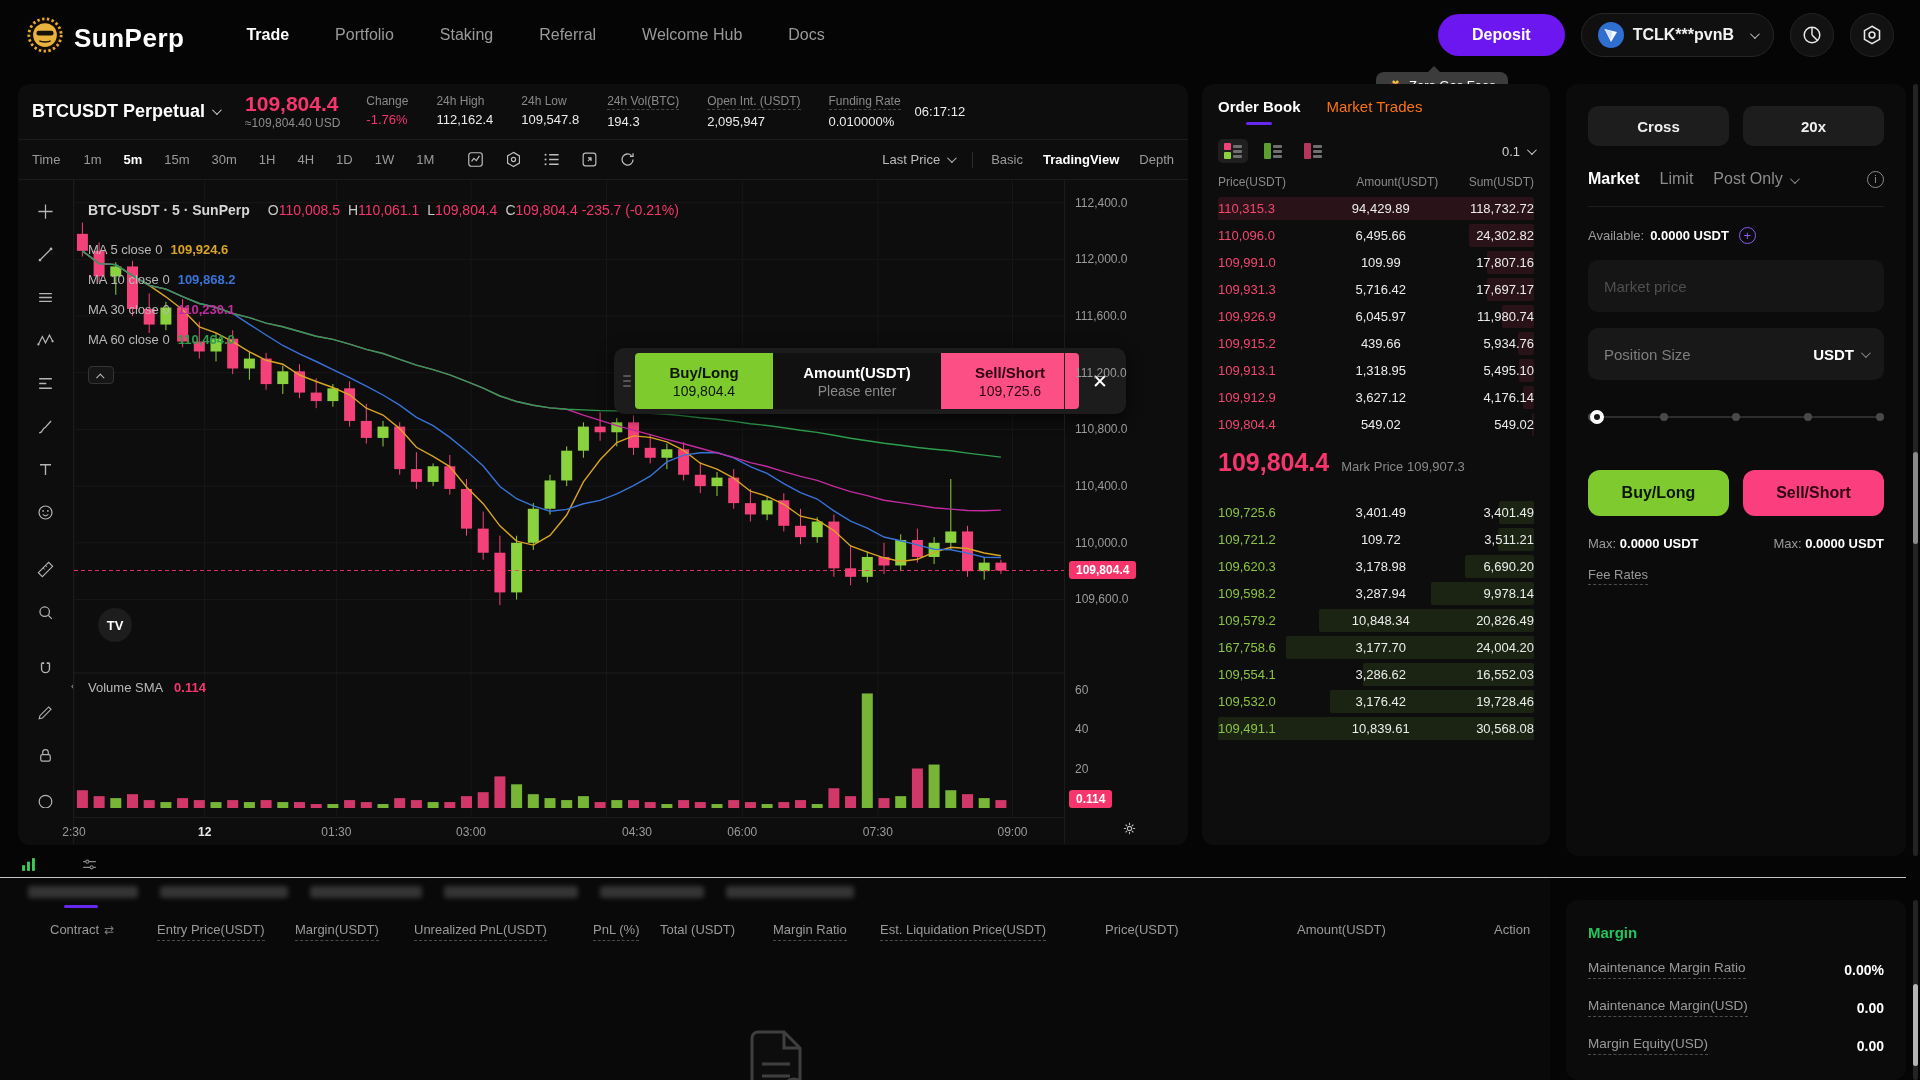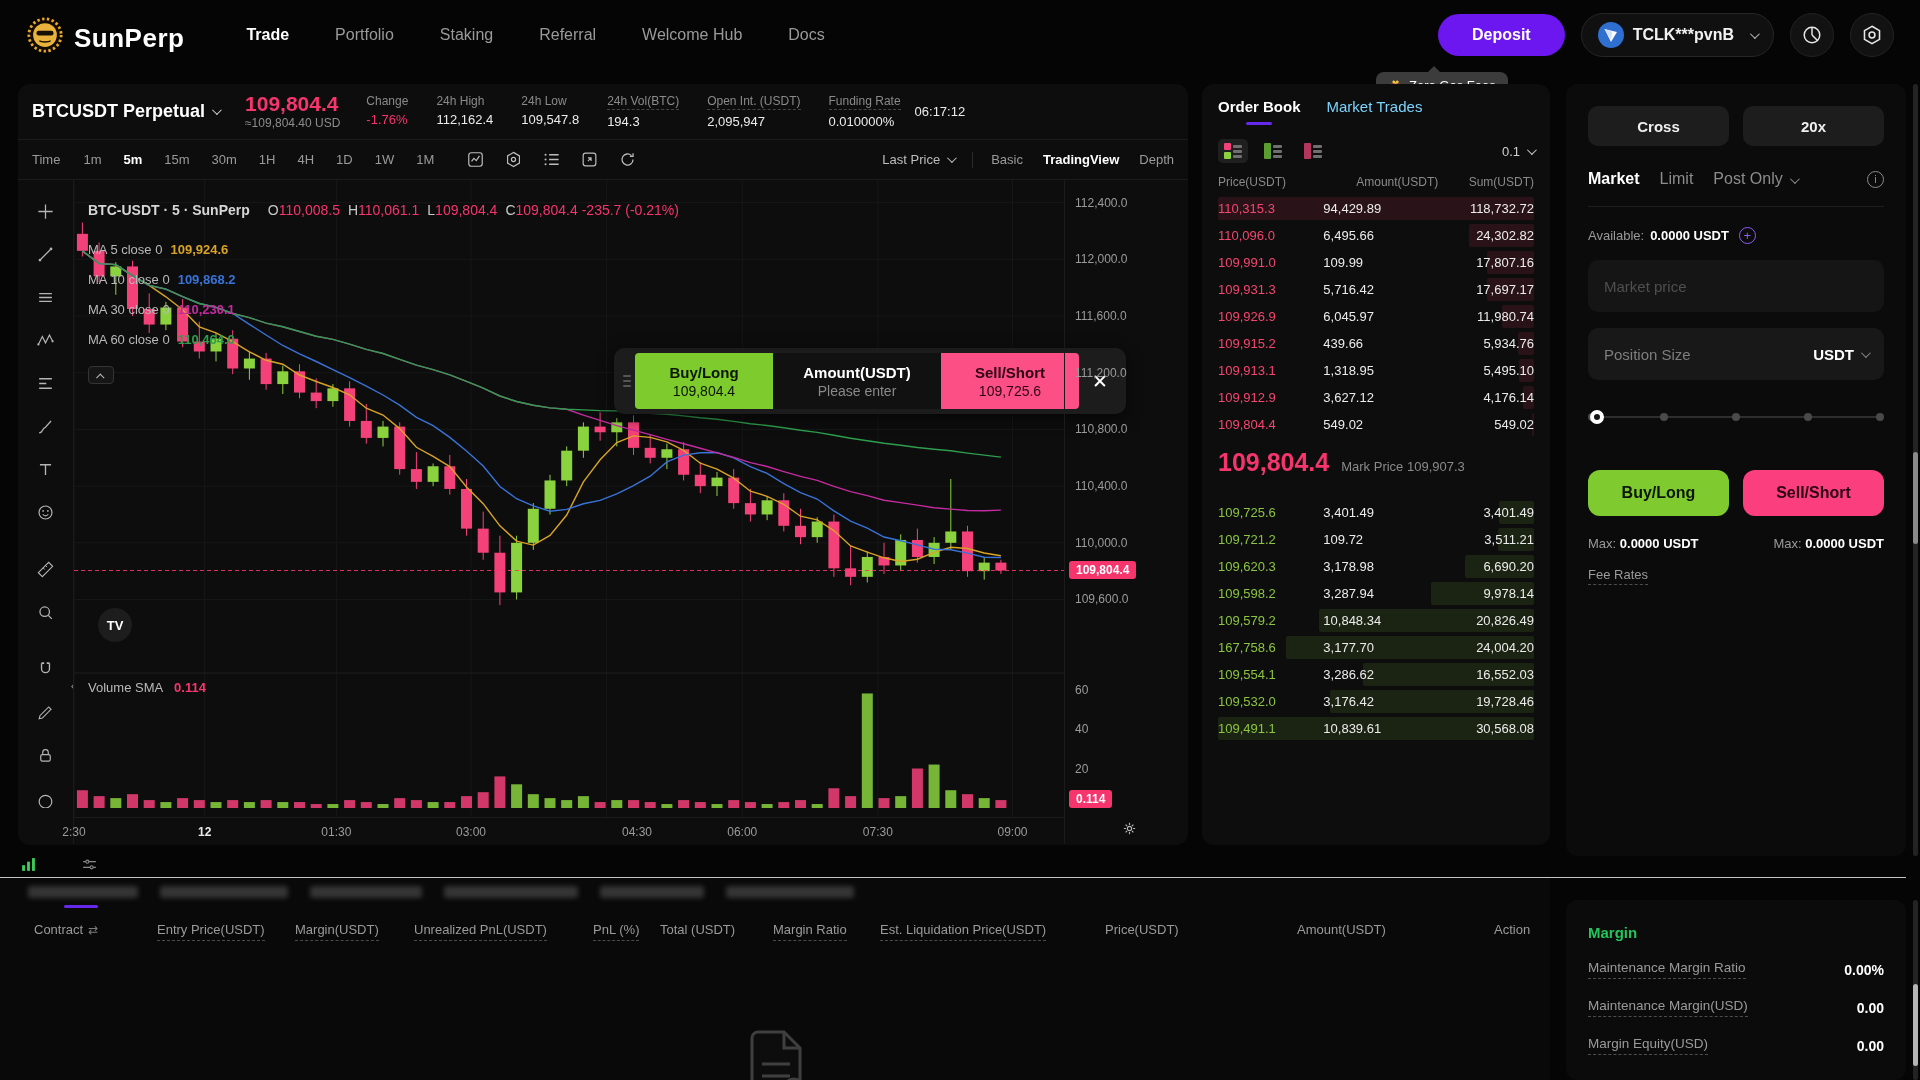"Market Trades" .ob-tab { color: #7dd3fc -> #f97316 }
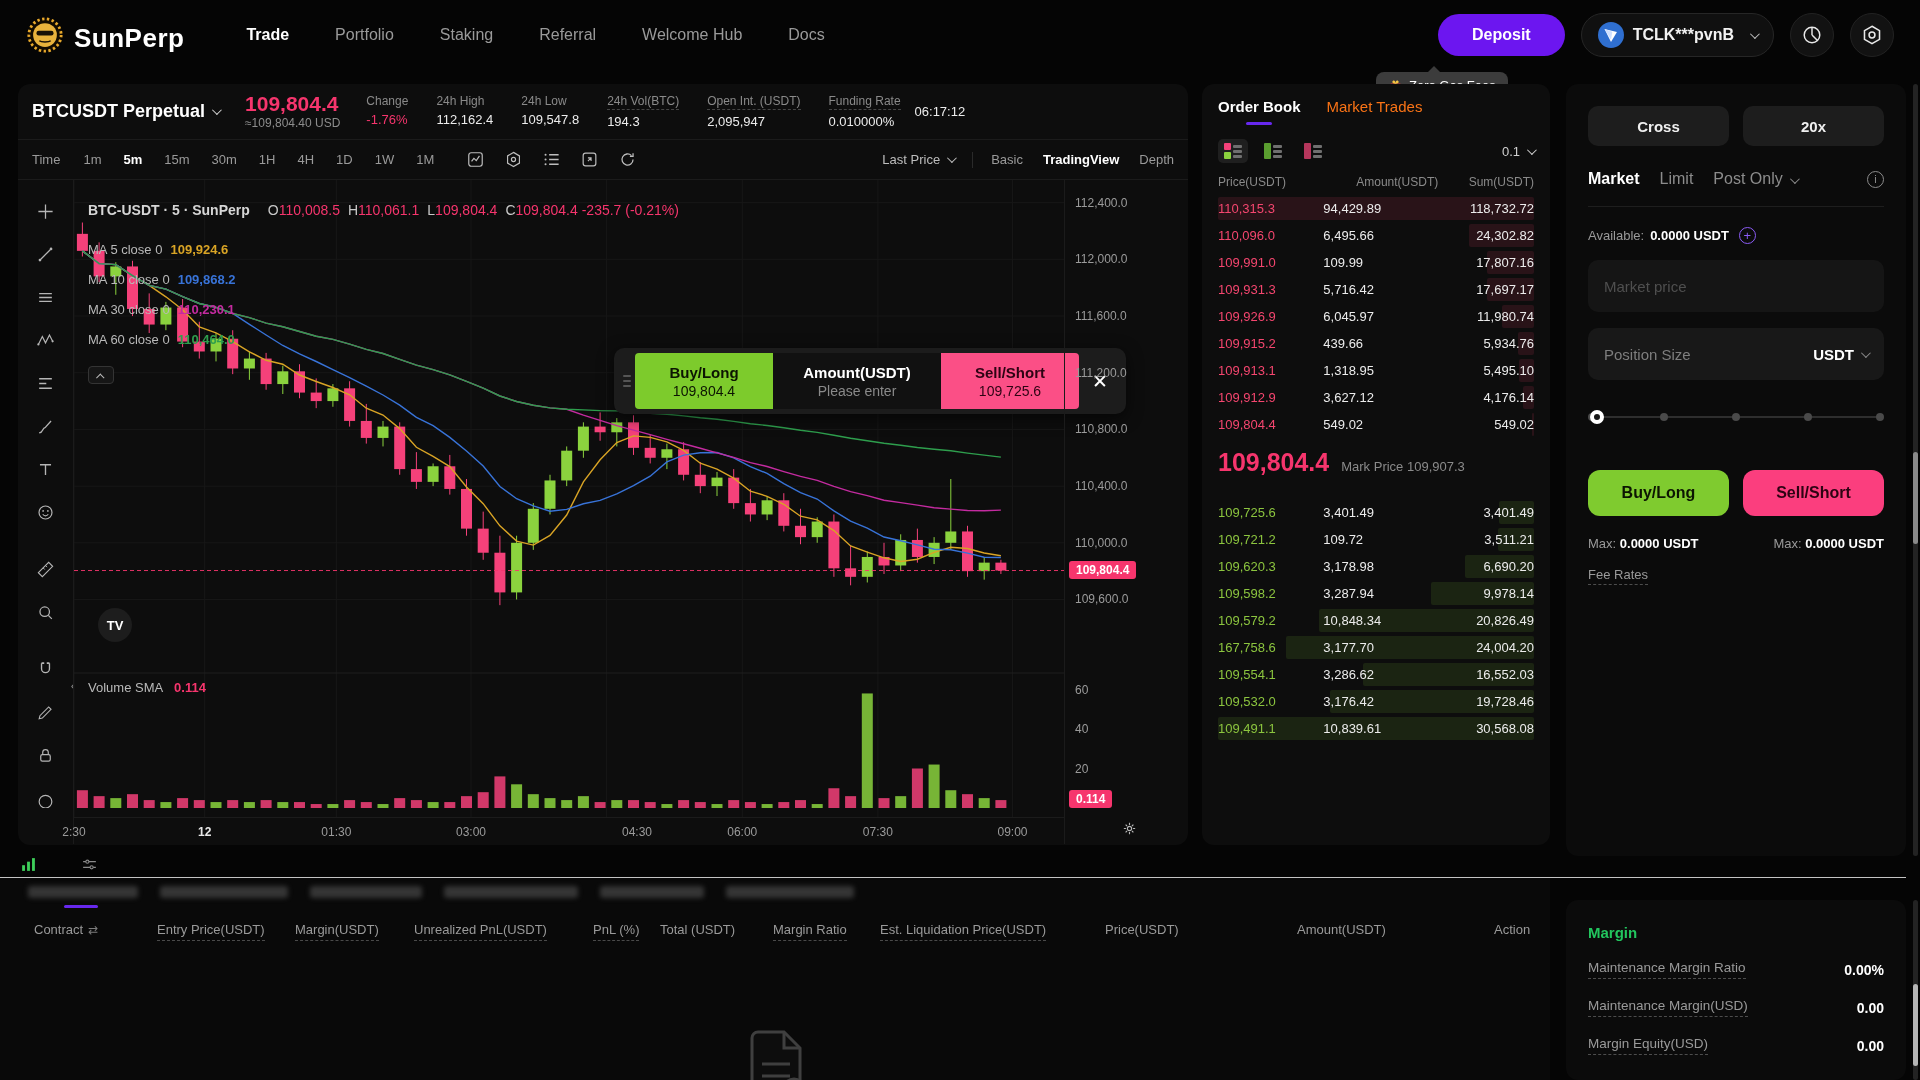"94,429.89" .ob-row .a { text-align: left -> center }
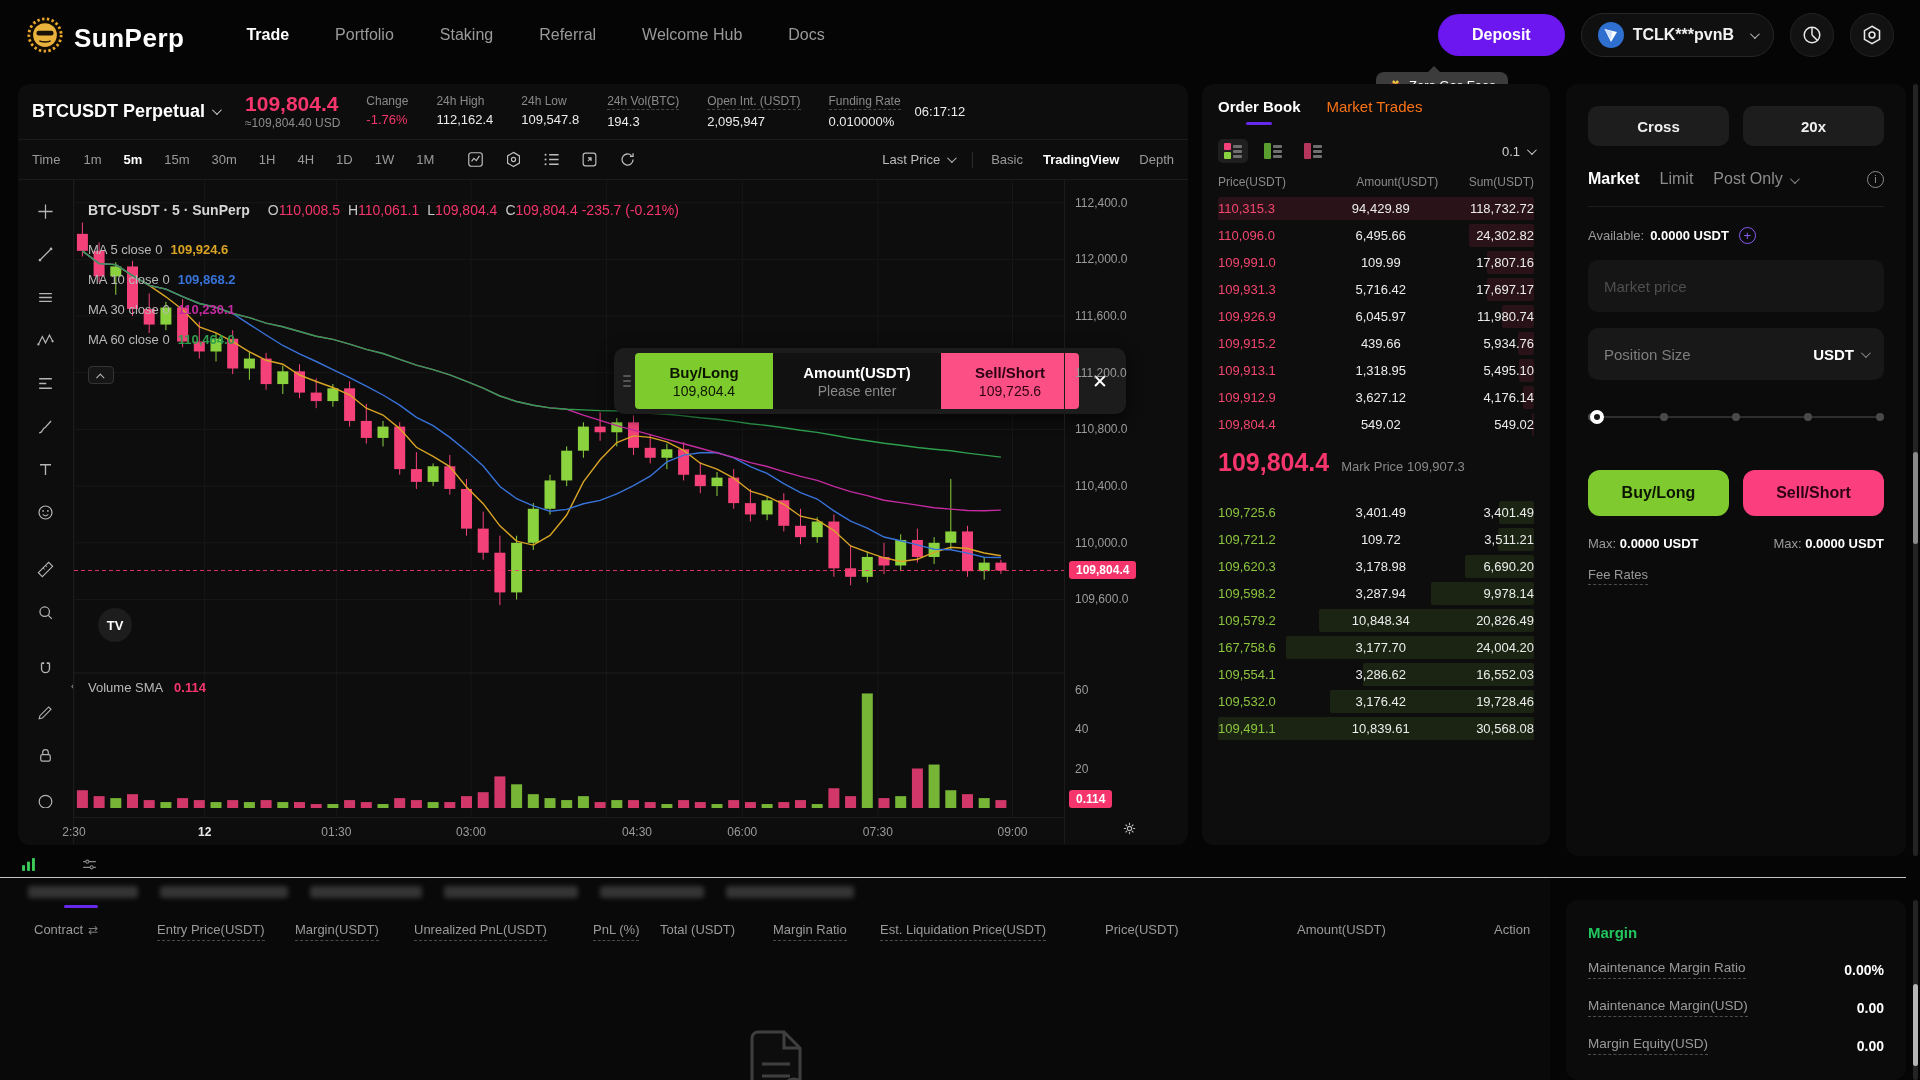"Contract ⇄" span.pos-col { left: 34px -> 50px }
